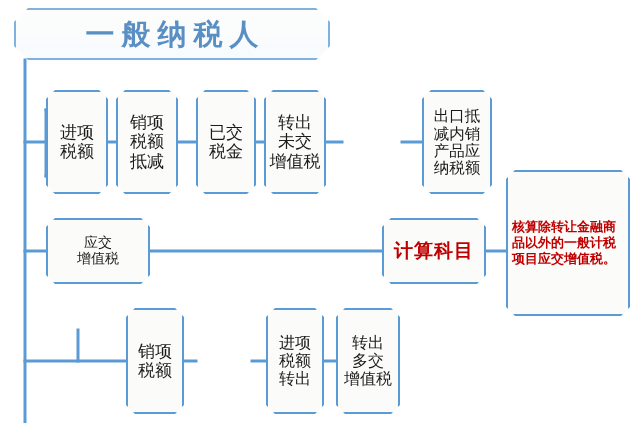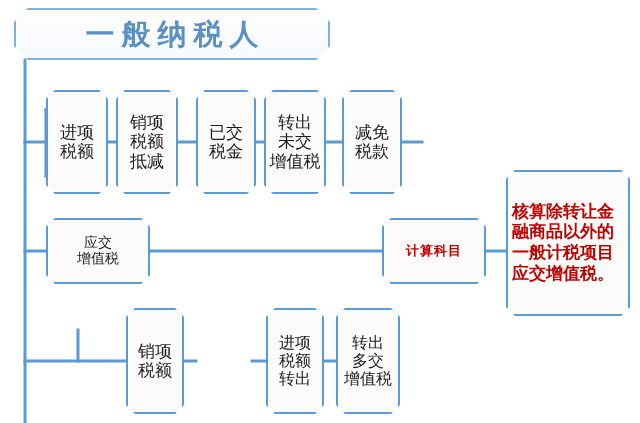"出口抵" div.node { html: none -> <div> <span>出口抵 减内销 产品应 纳税额</span> </div> }
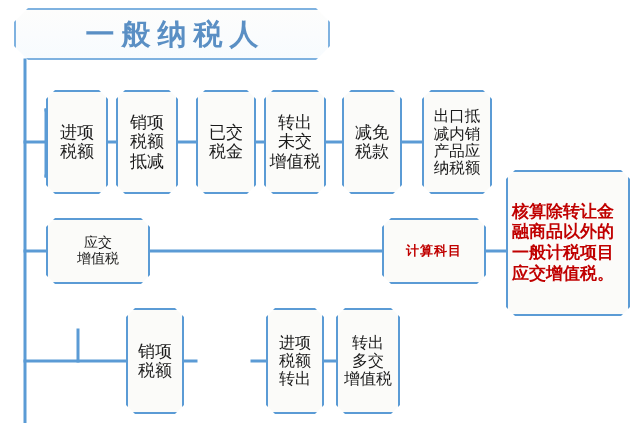"减免" div.node { html: <div> <span>减免 税款</span> </div> -> none }
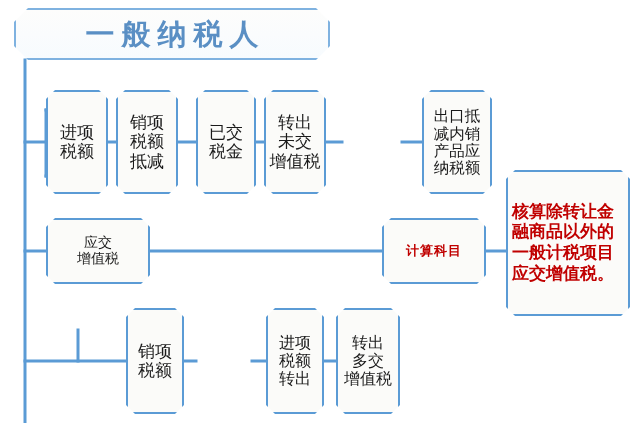"核算除转让金融商品以外的一般计税项目应交增值税。" #n-hesuan .txt { font-size: 17px -> 13px }
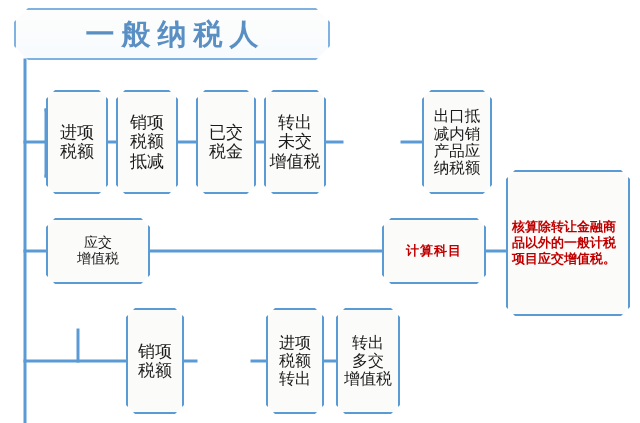"计算科目" #n-jisuan .txt { font-size: 13px -> 19px }
